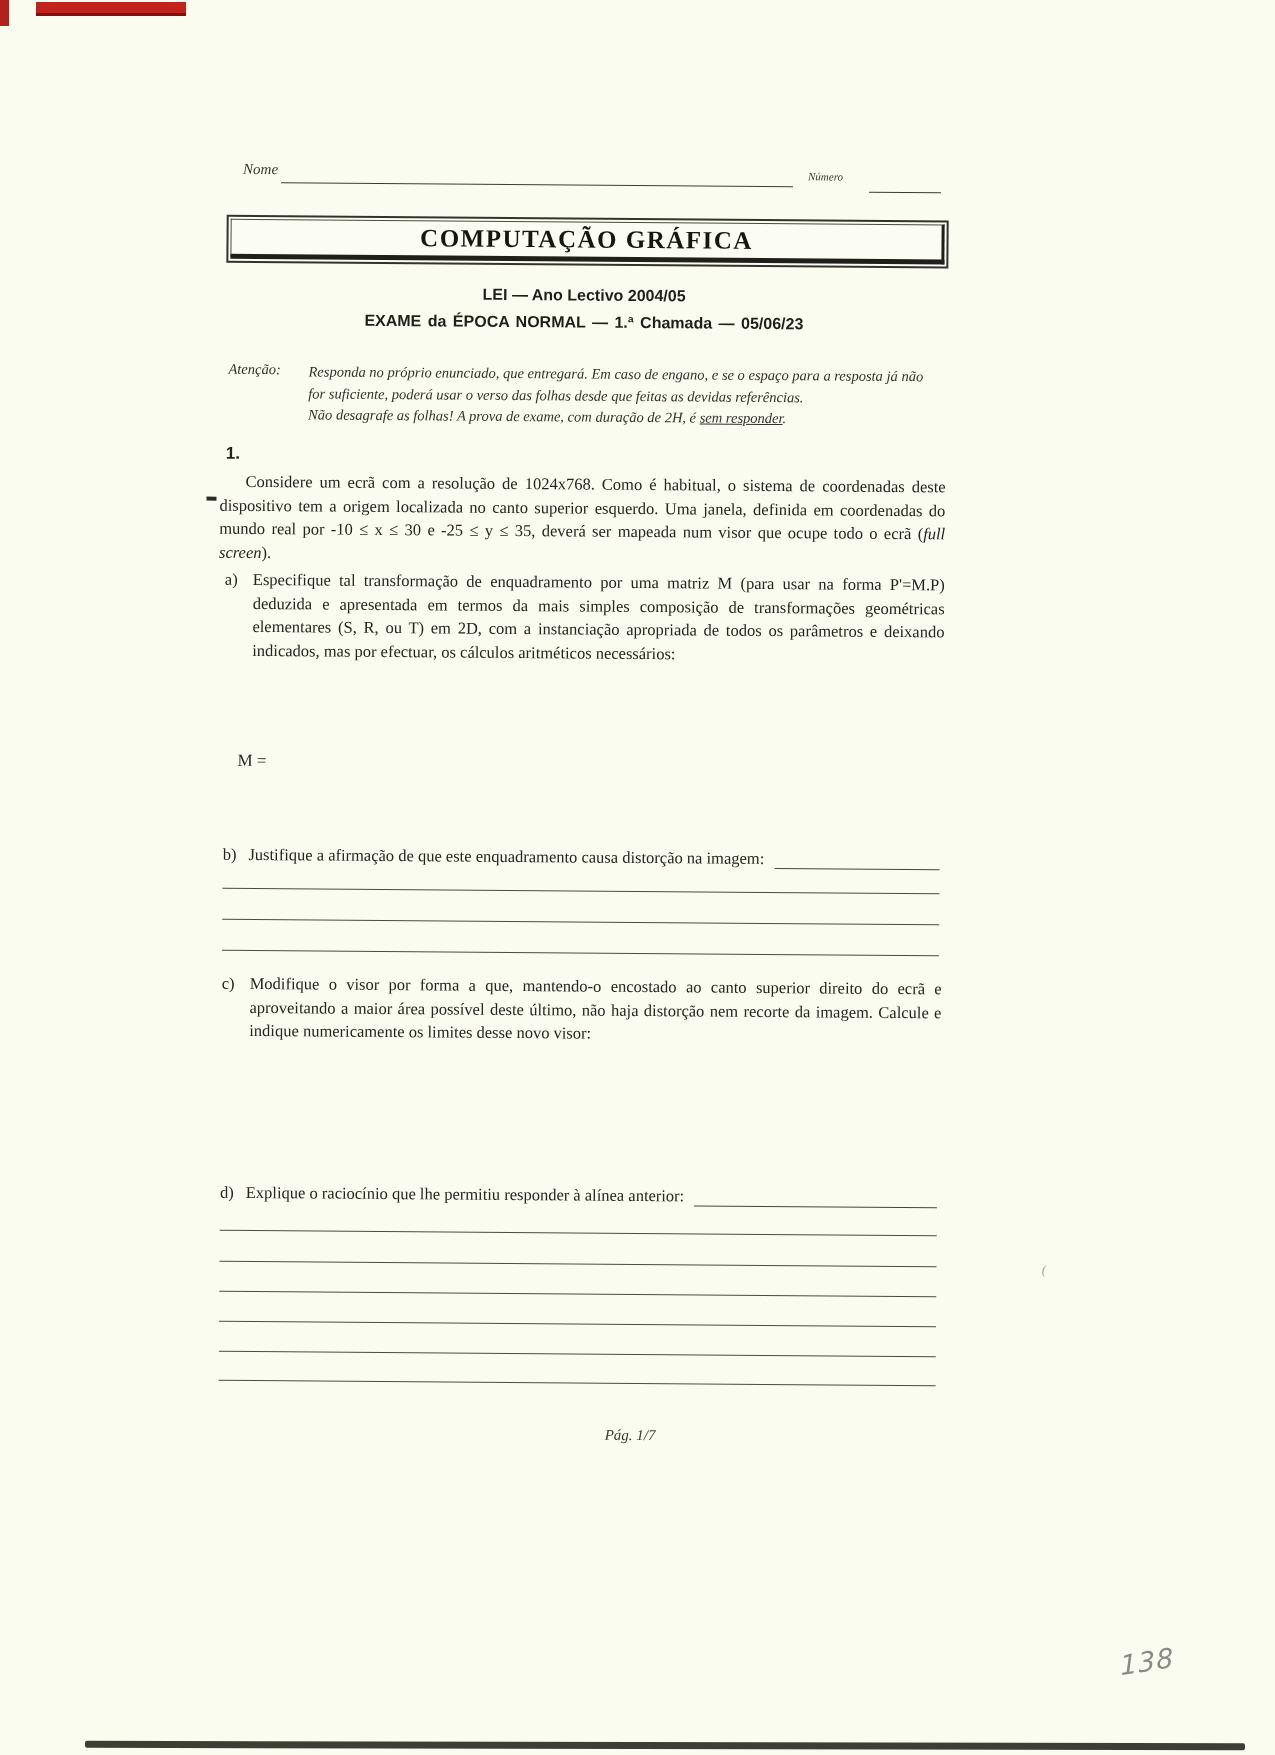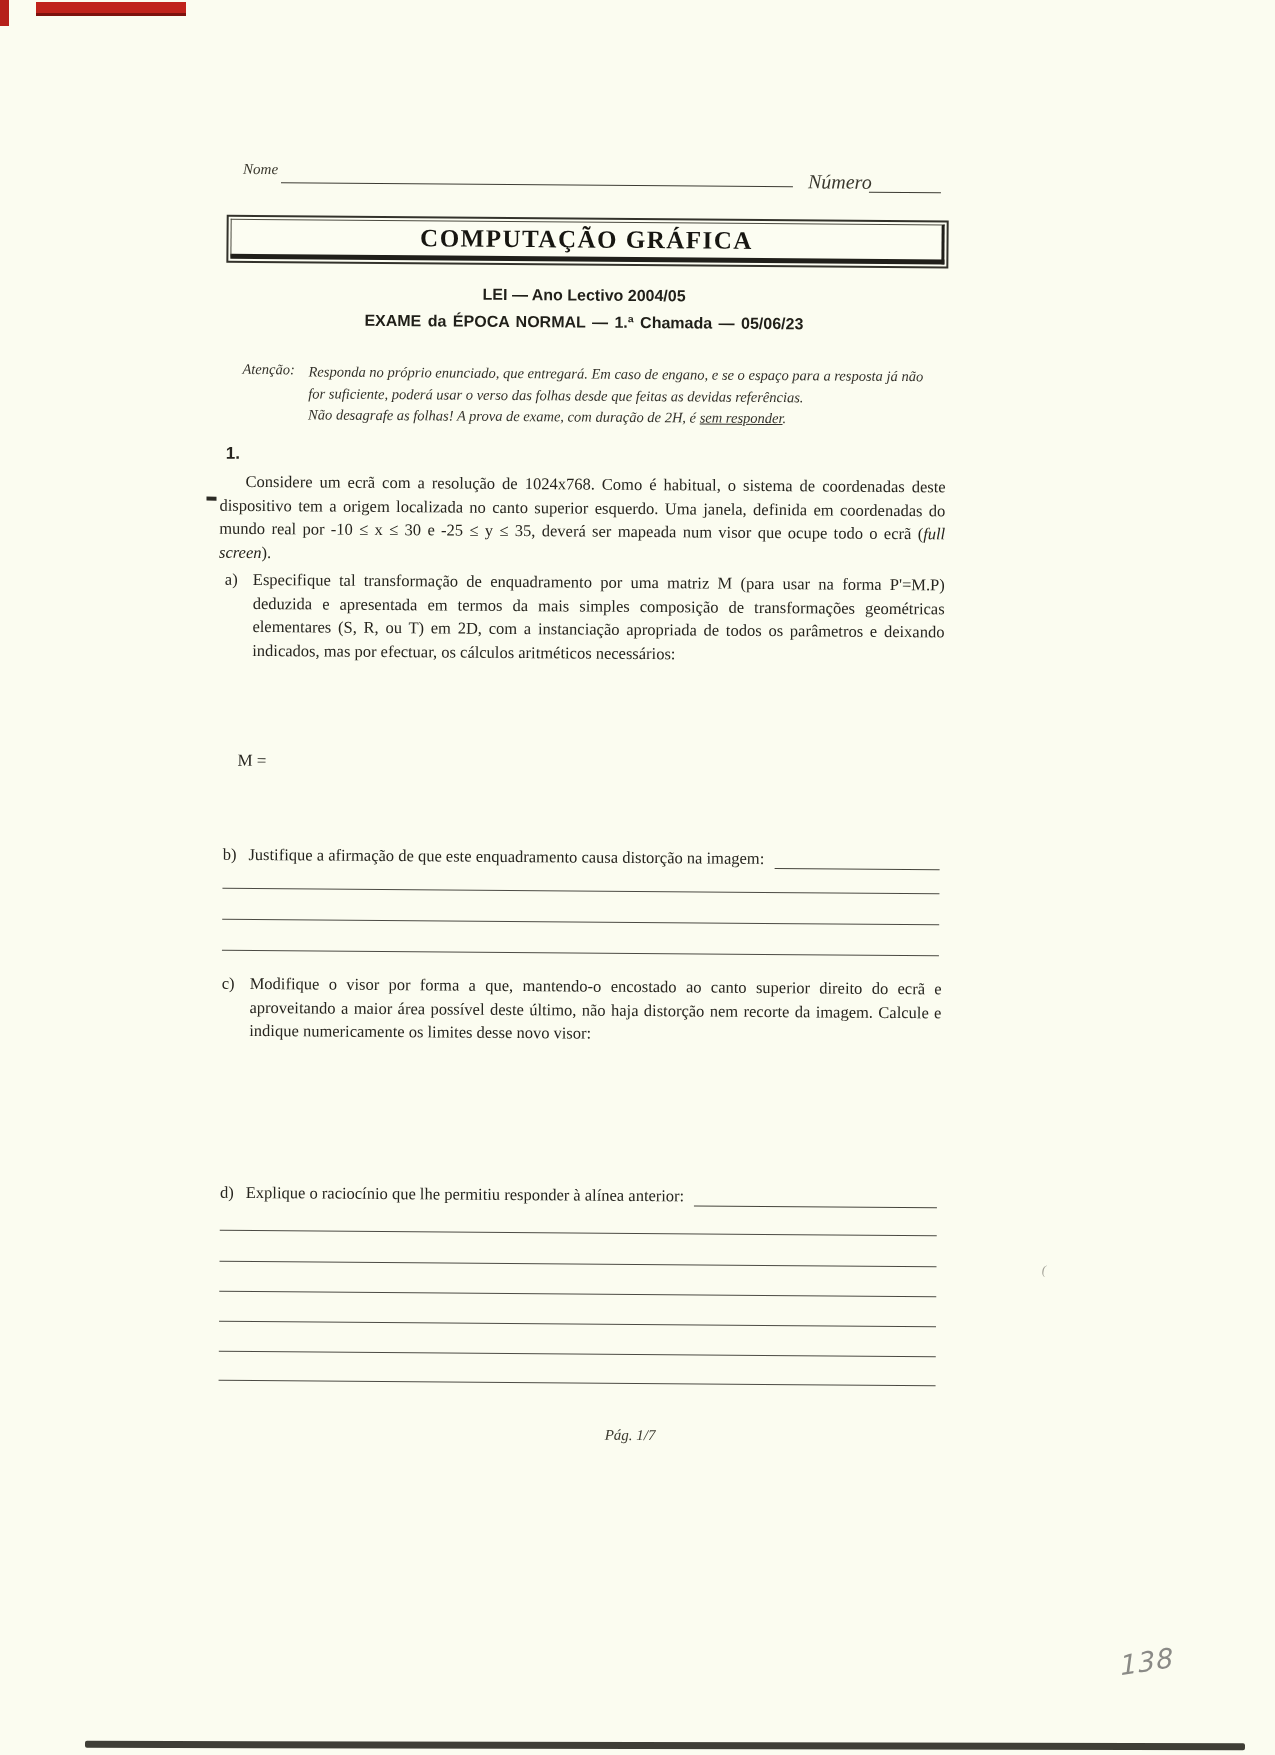"Número" .number-label { font-size: 20px -> 11px }
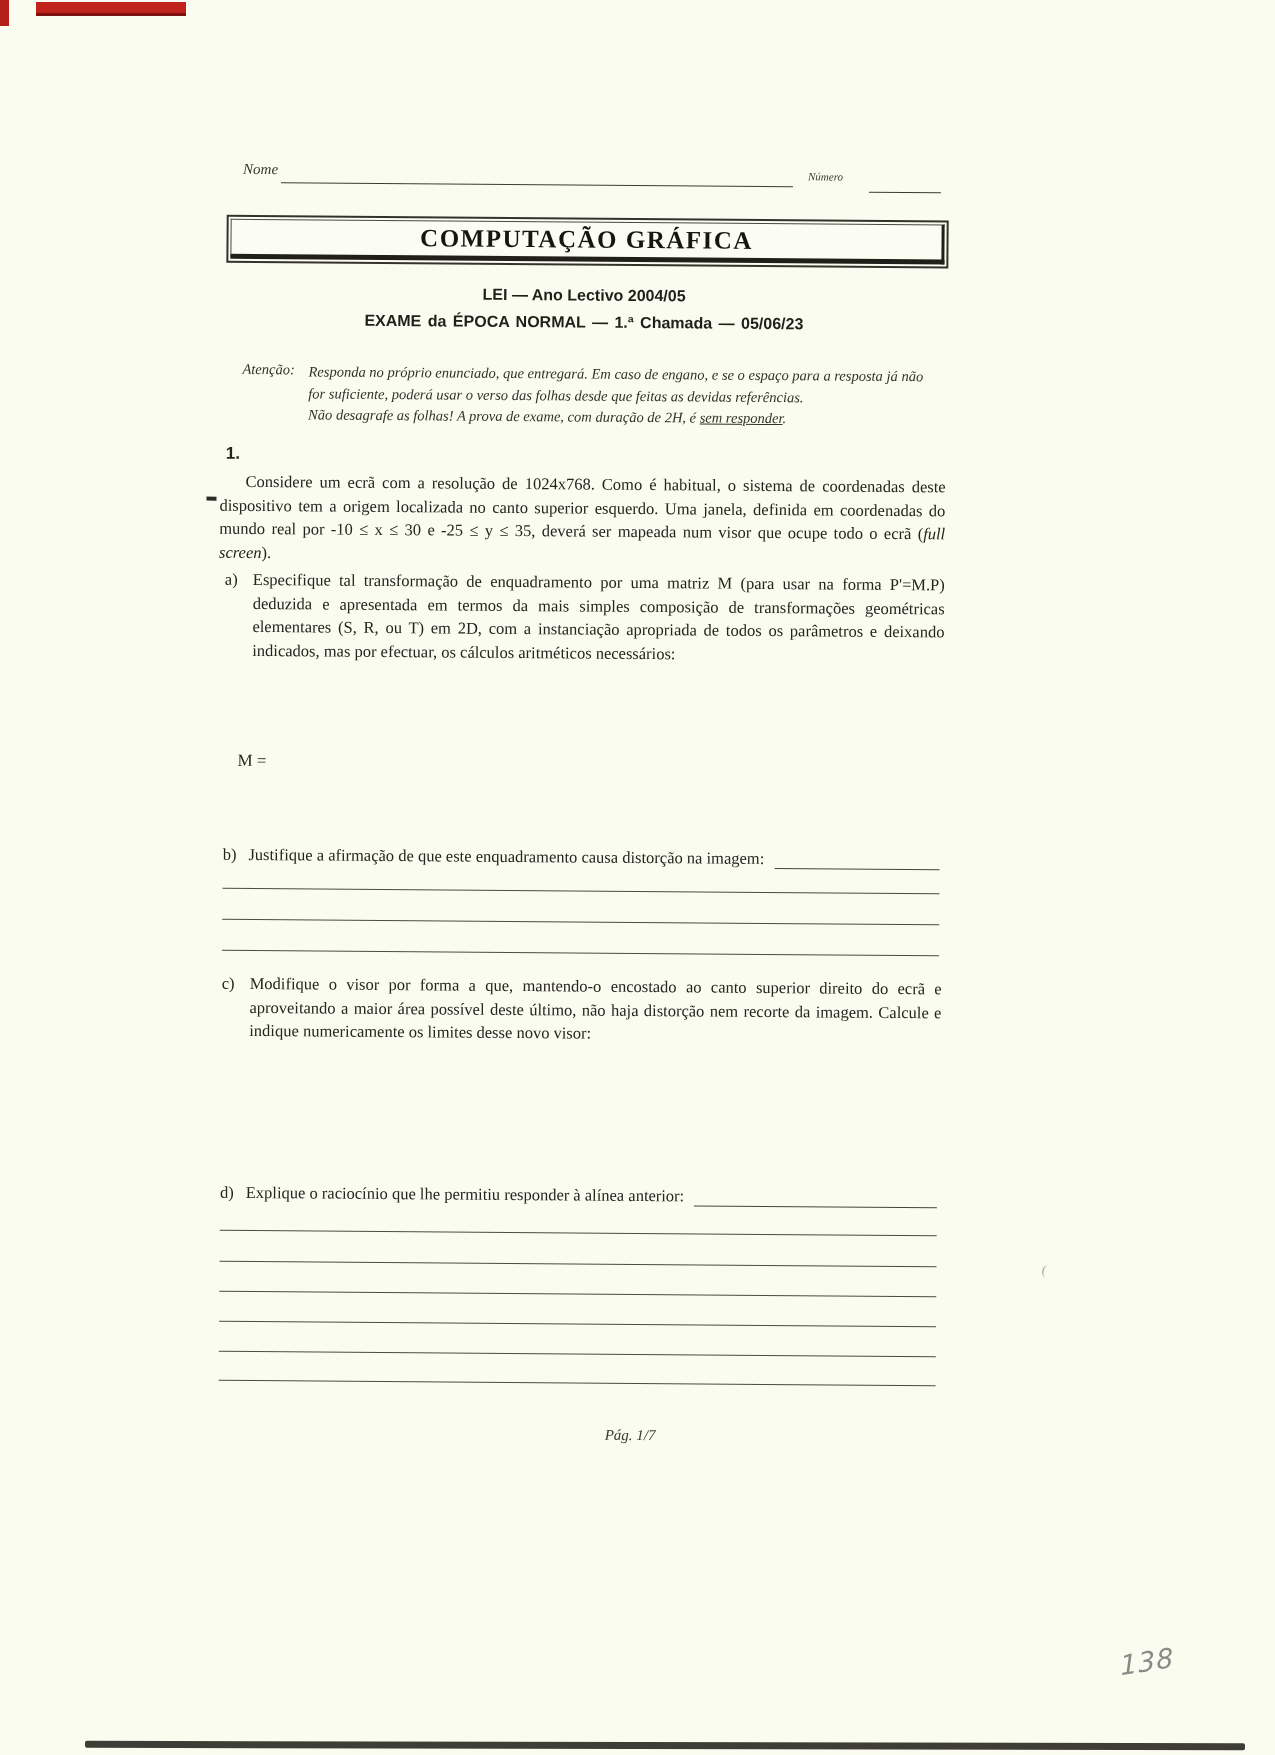"Atenção:" .attention-label { left: 244px -> 230px }
